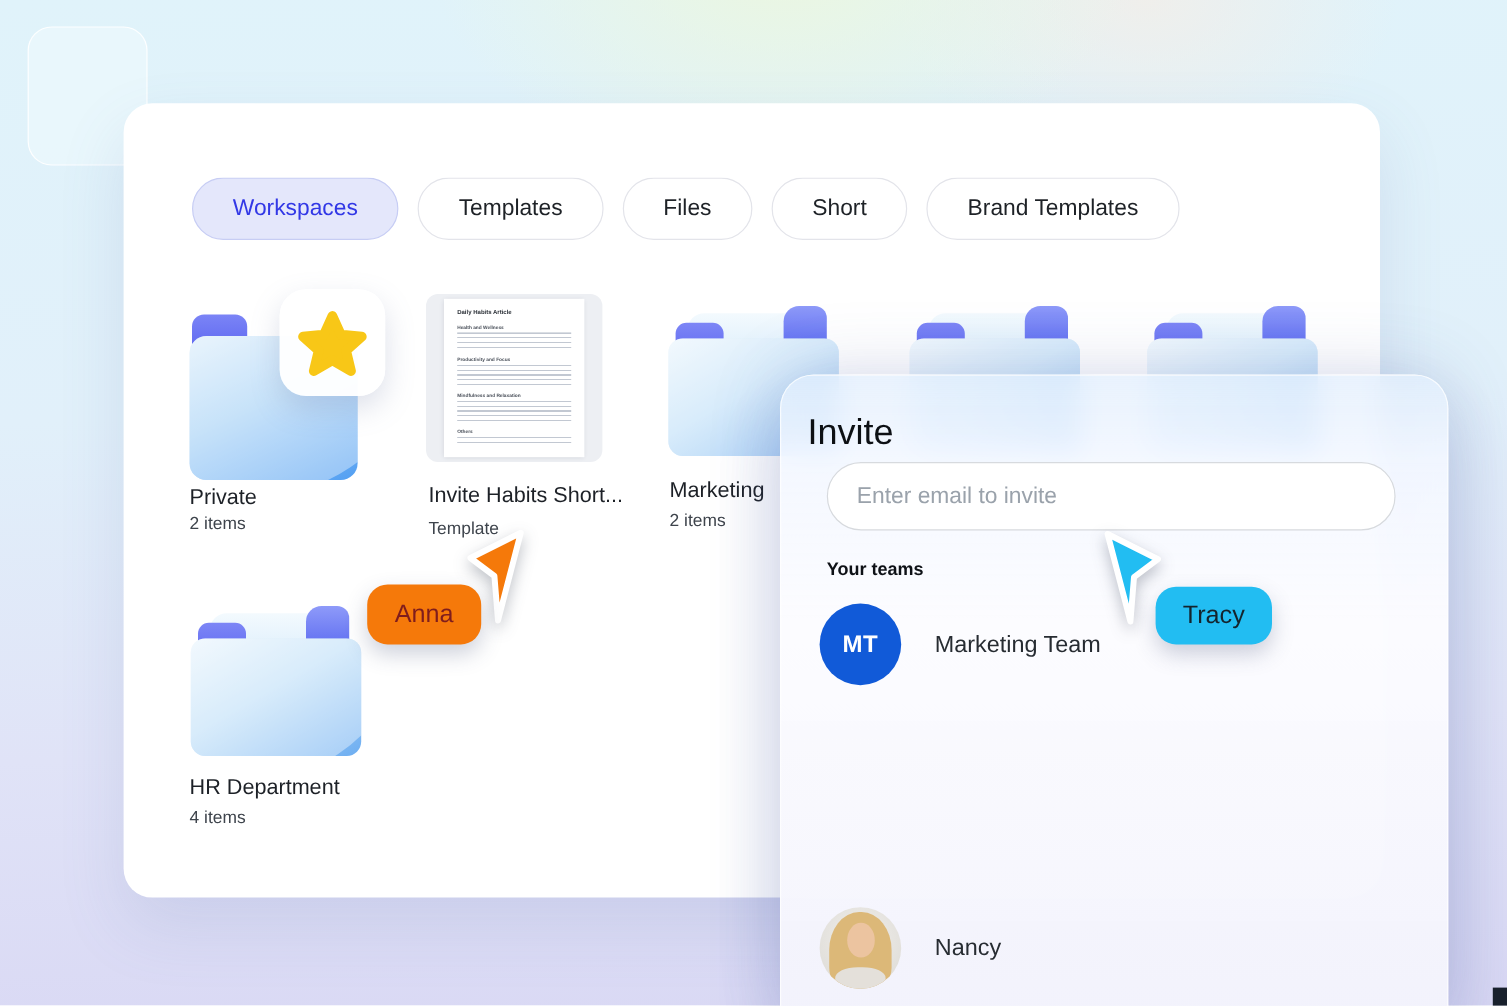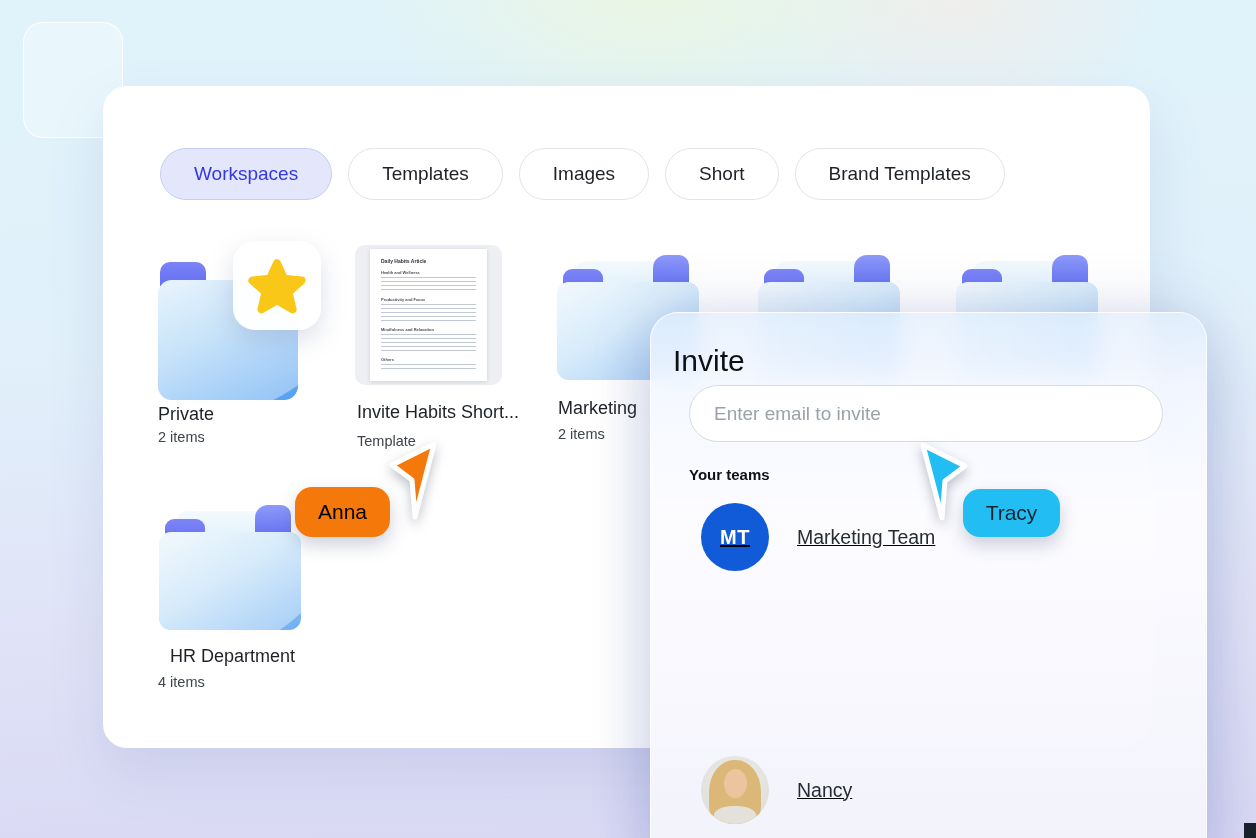"Images" div.tab { text: Images -> Files }
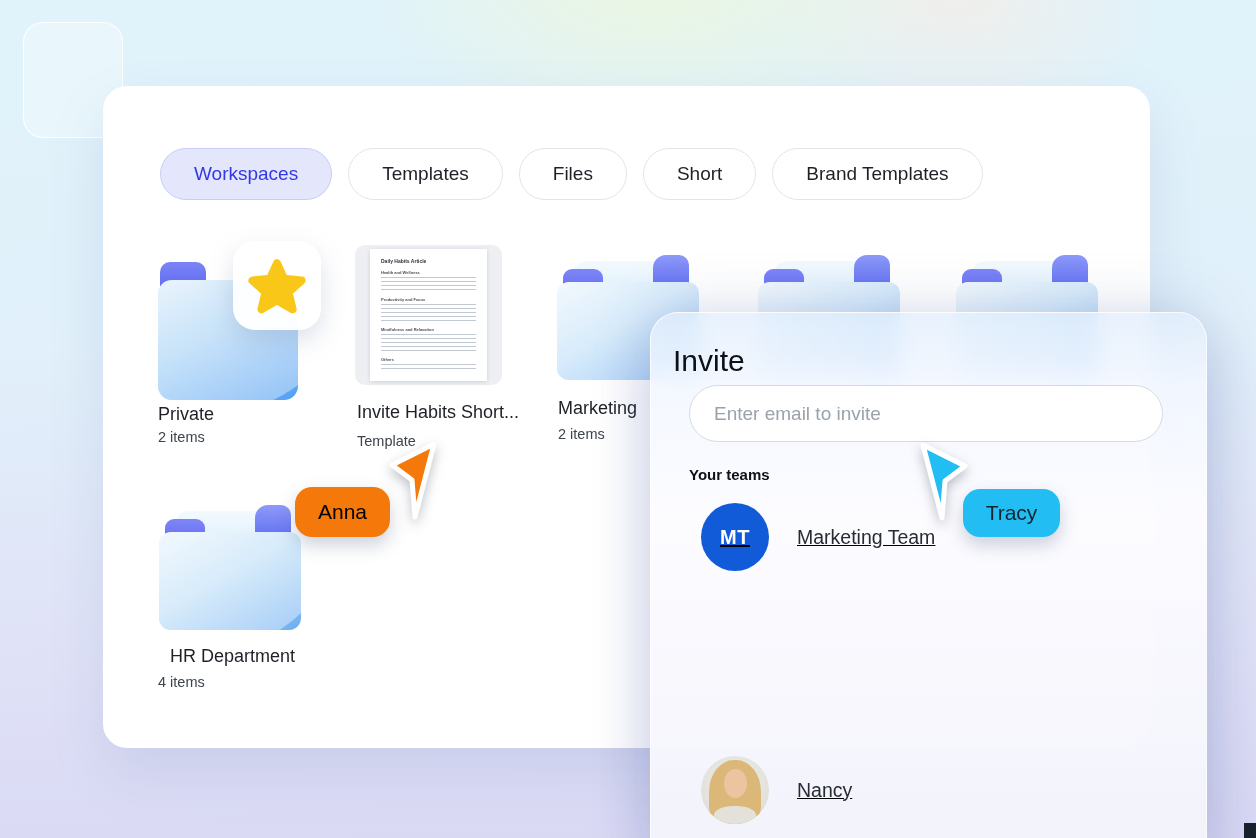"Anna" .label-anna { color: #000000 -> #7f1d1d; left: 295px -> 306px }
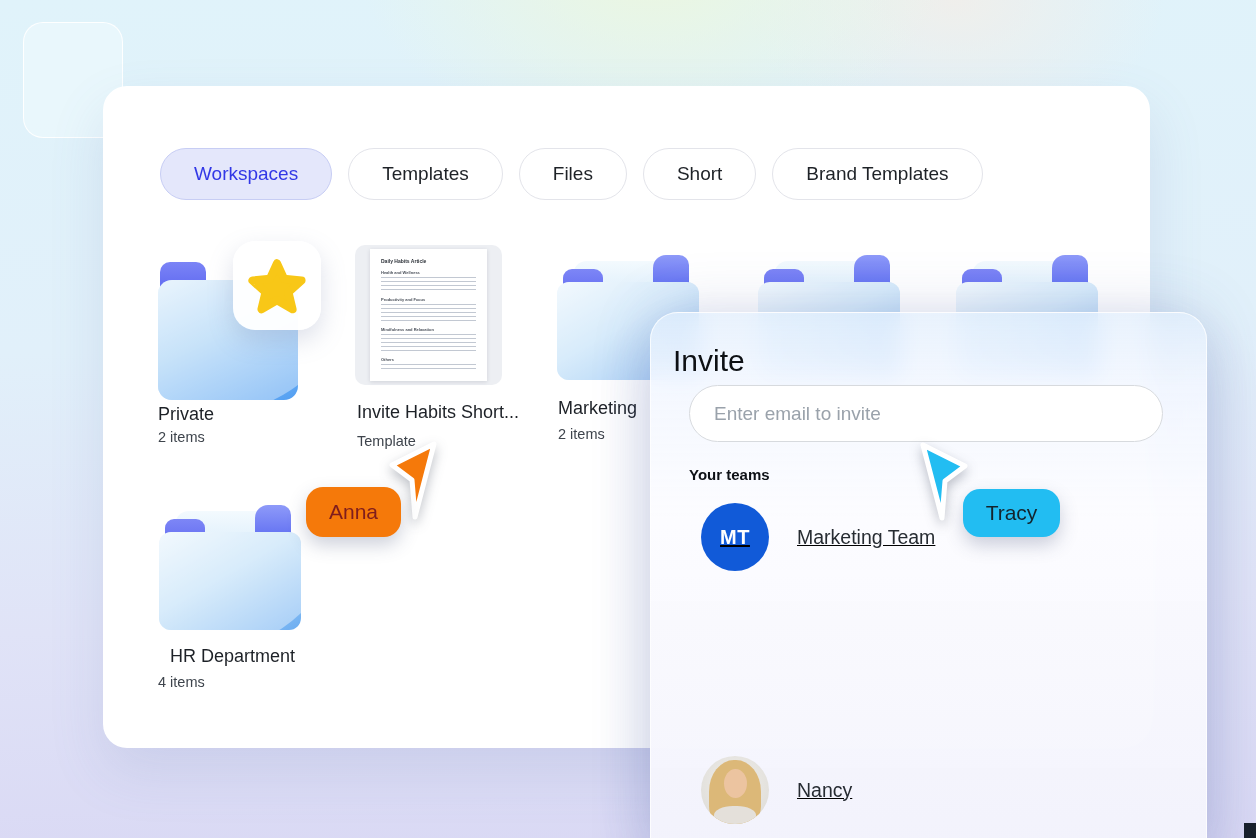"MT" .team-row { left: 50px -> 32px; text-decoration: underline -> none }
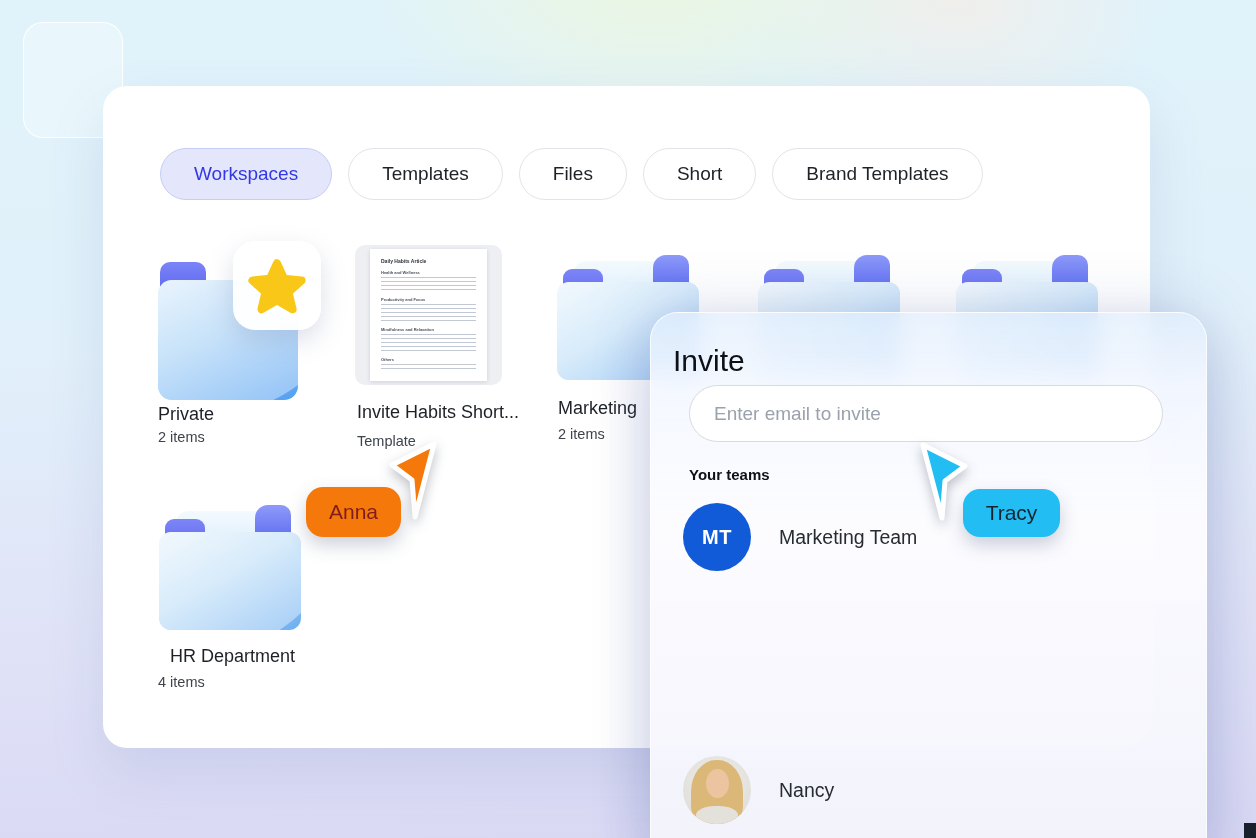"HR Department" div.item-name { left: 170px -> 158px }
